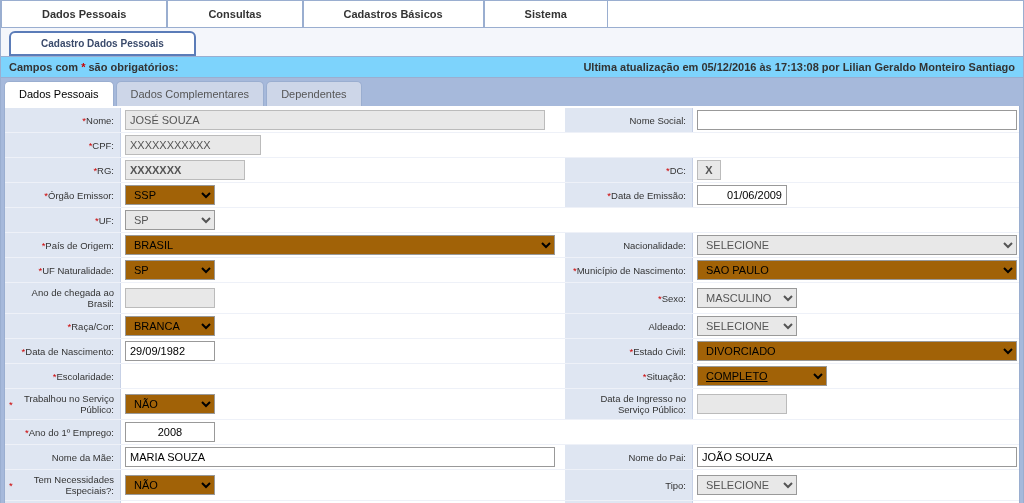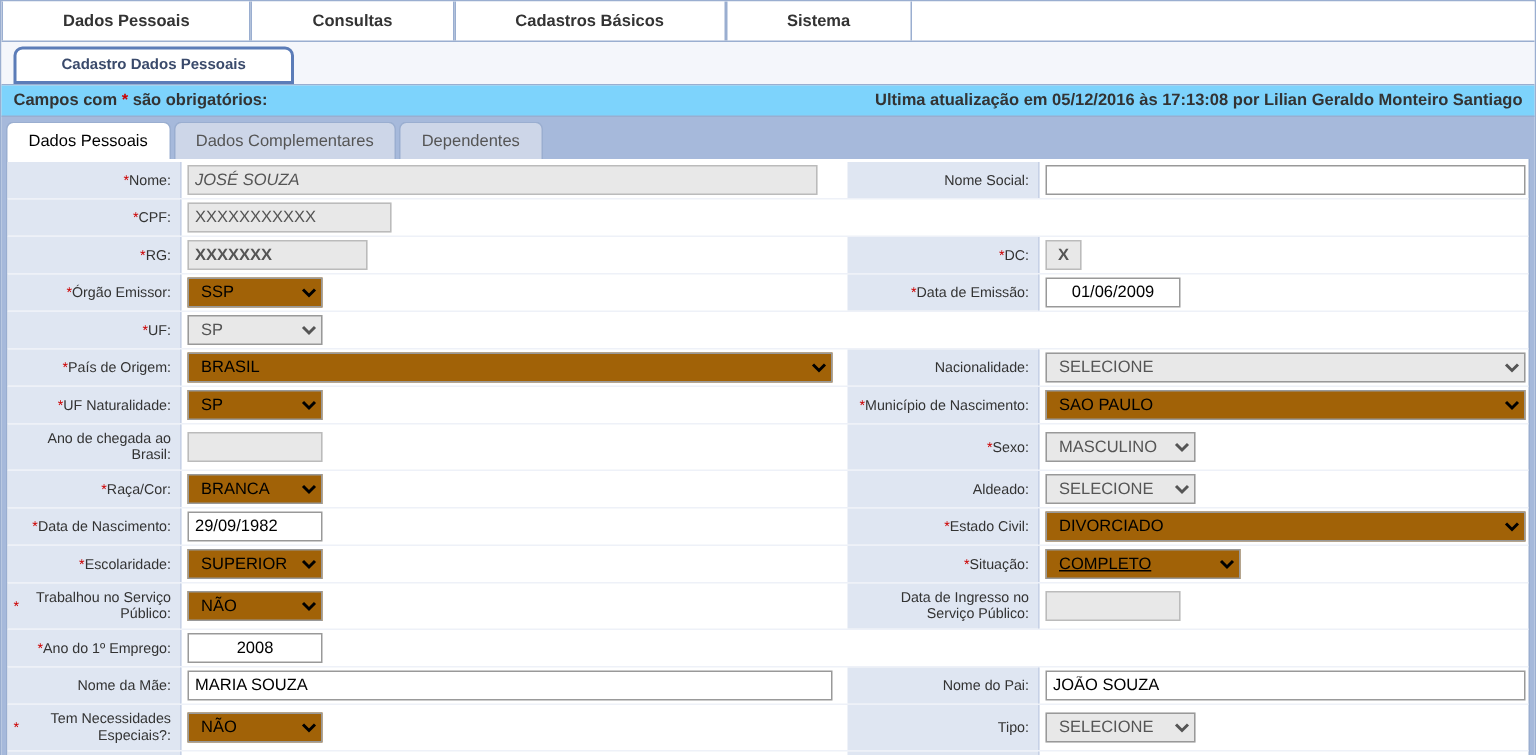"JOSÉ SOUZA" span.ro { font-style: italic -> none }
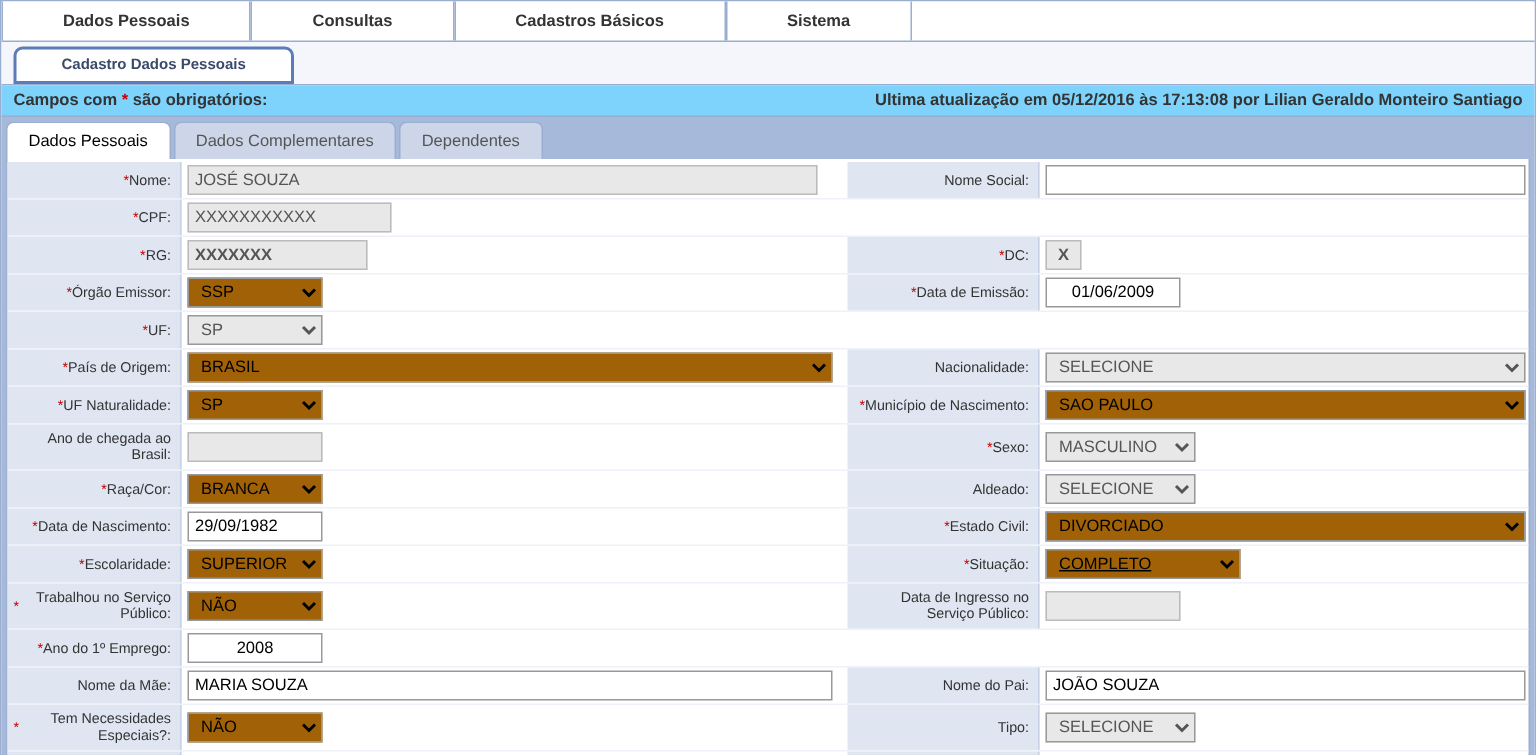"01/06/2009" input { text-align: center -> right }
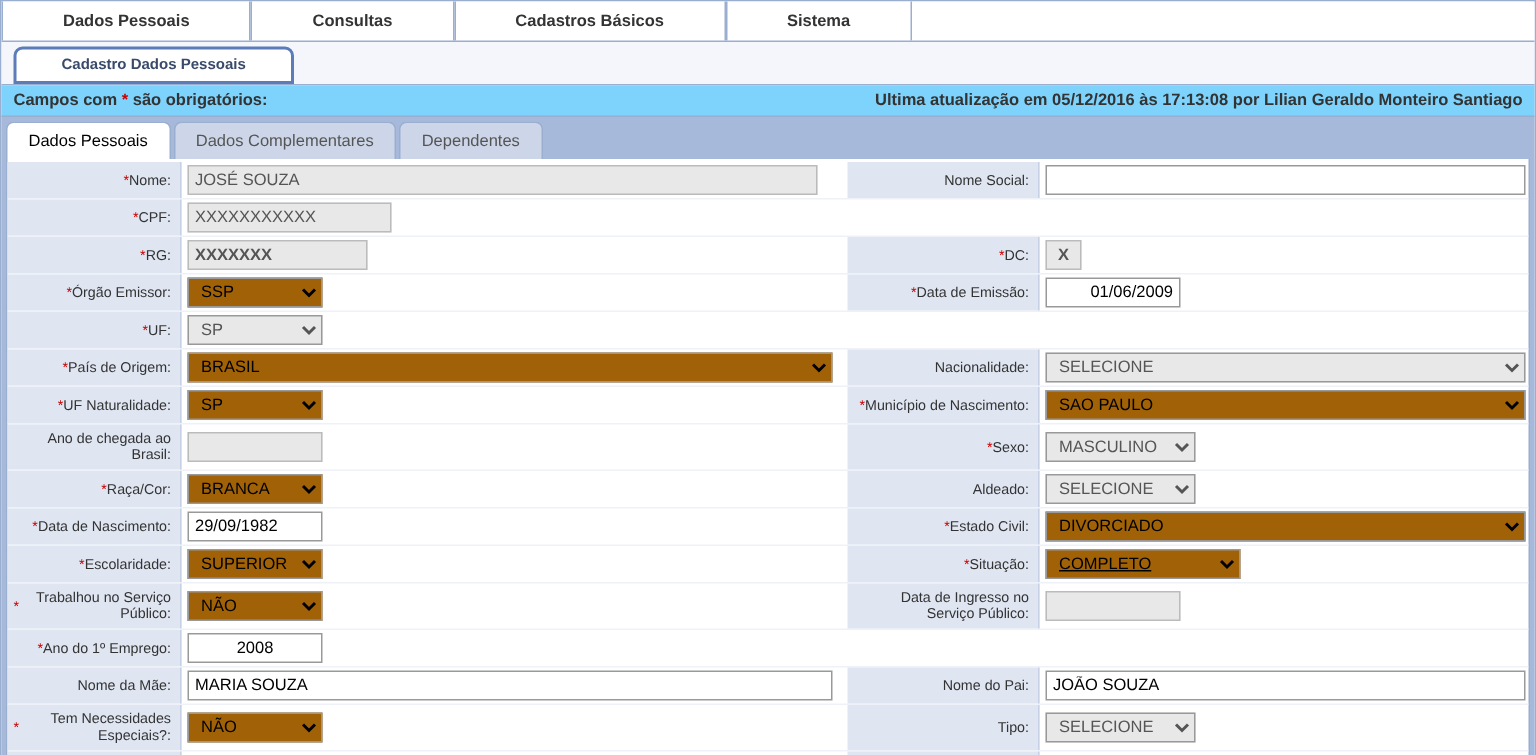"SUPERIOR" div.fld { html: <div> <select><option>SUPERIOR</option></select> </div> -> none }
